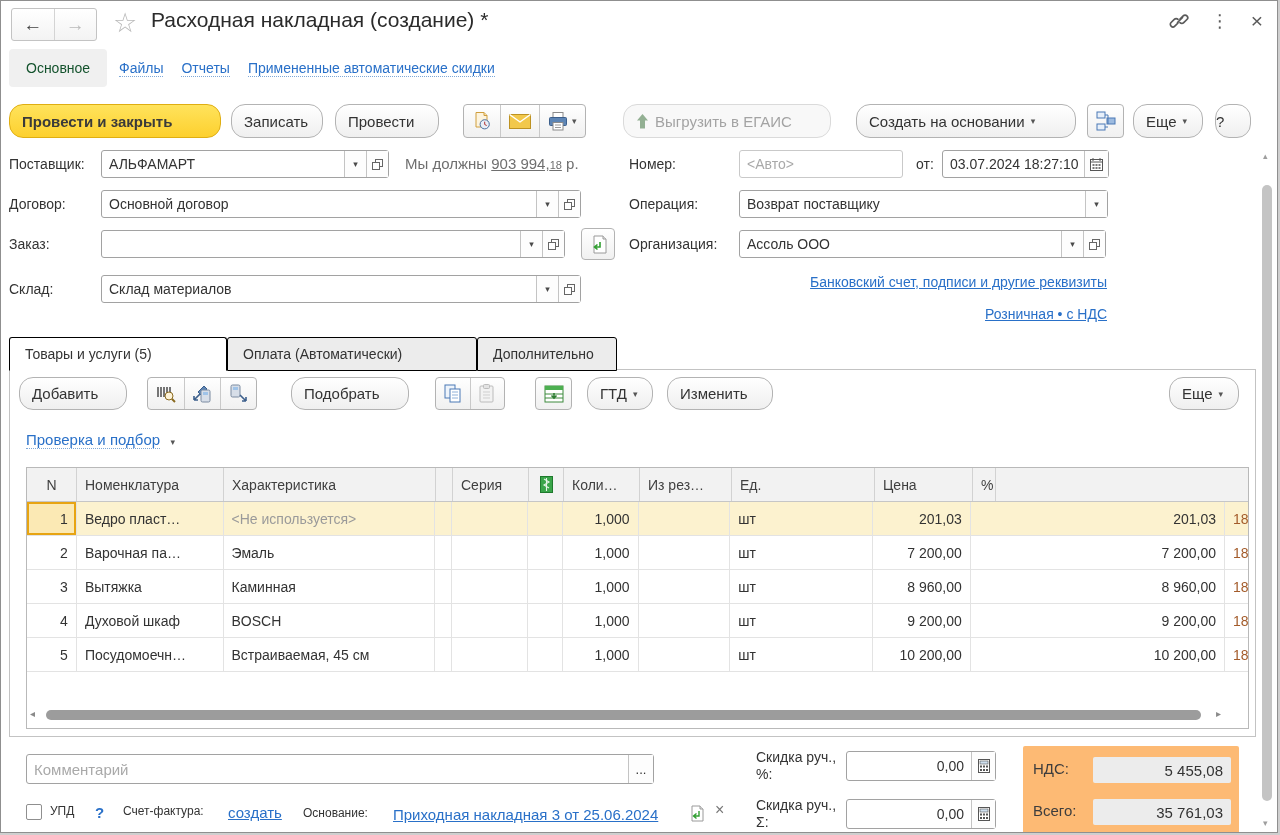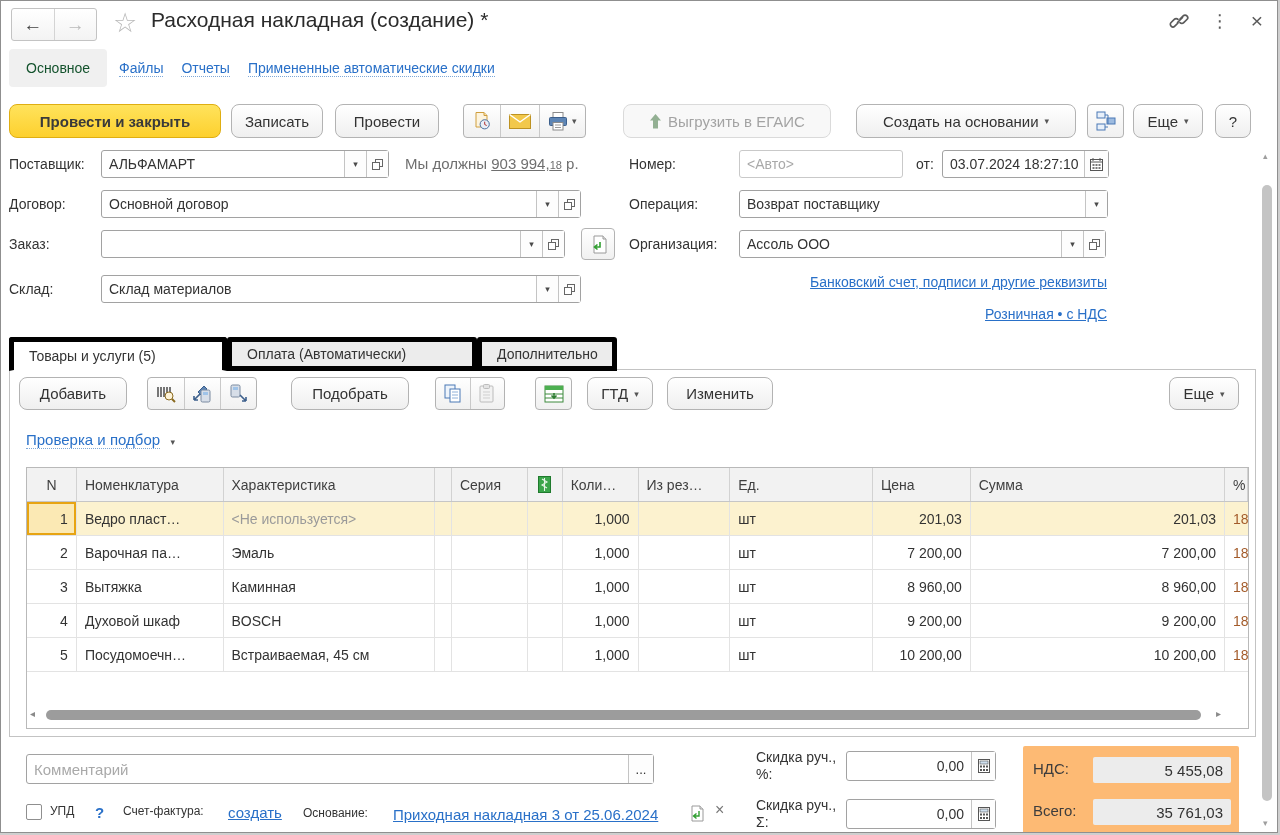"Провести и закрыть" .btn { border-radius: 8px -> 14px; justify-content: center -> flex-start }
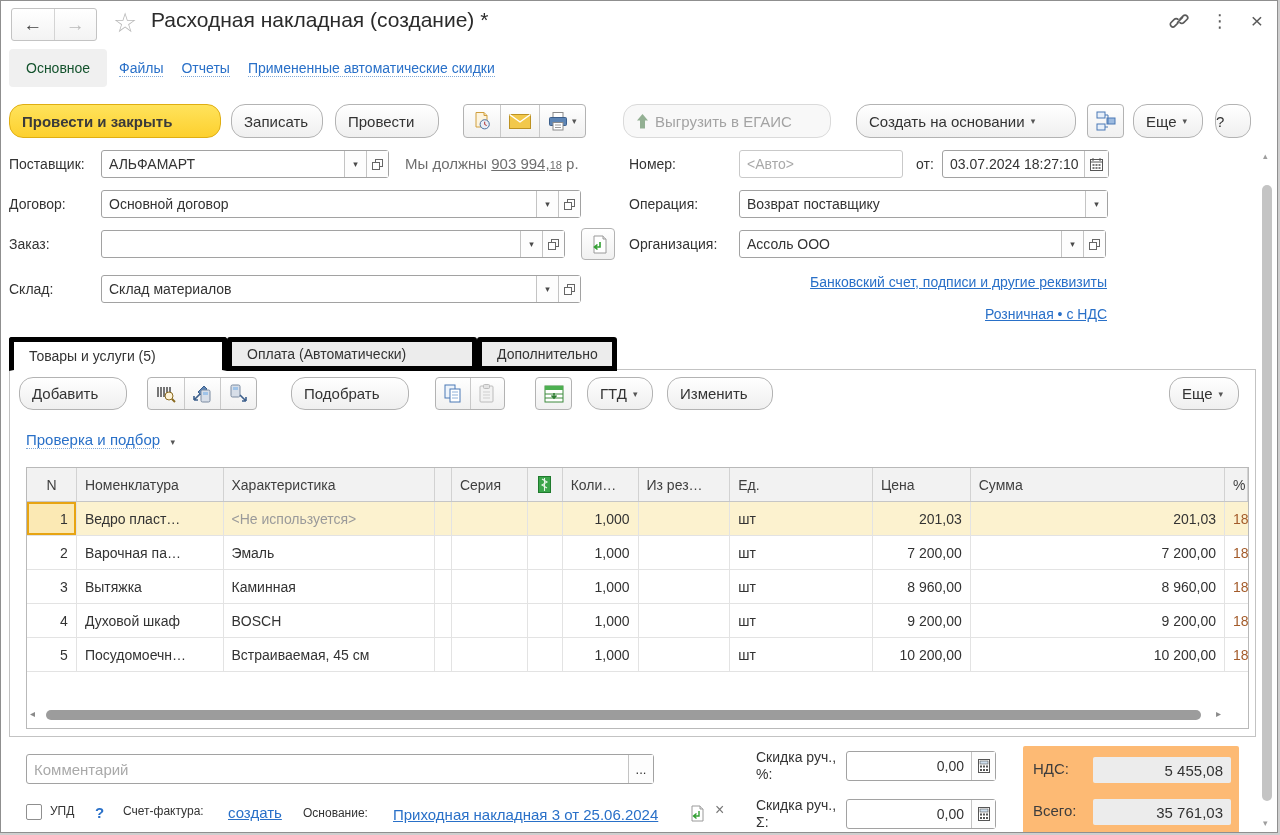"Товары и услуги (5)" .stab { border: 5px solid #000000 -> 1px solid #000000 }
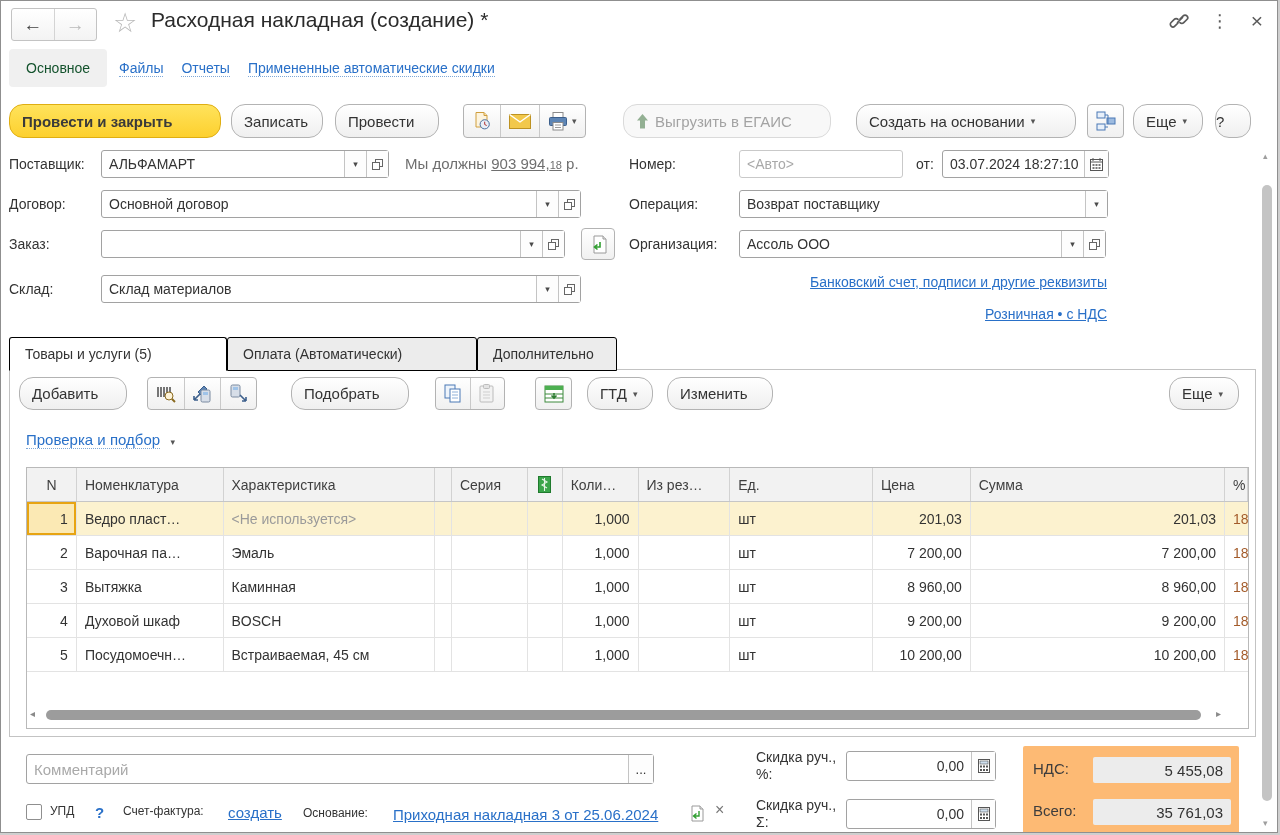"Сумма" div.tc { html: <div>Сумма</div> -> none }
